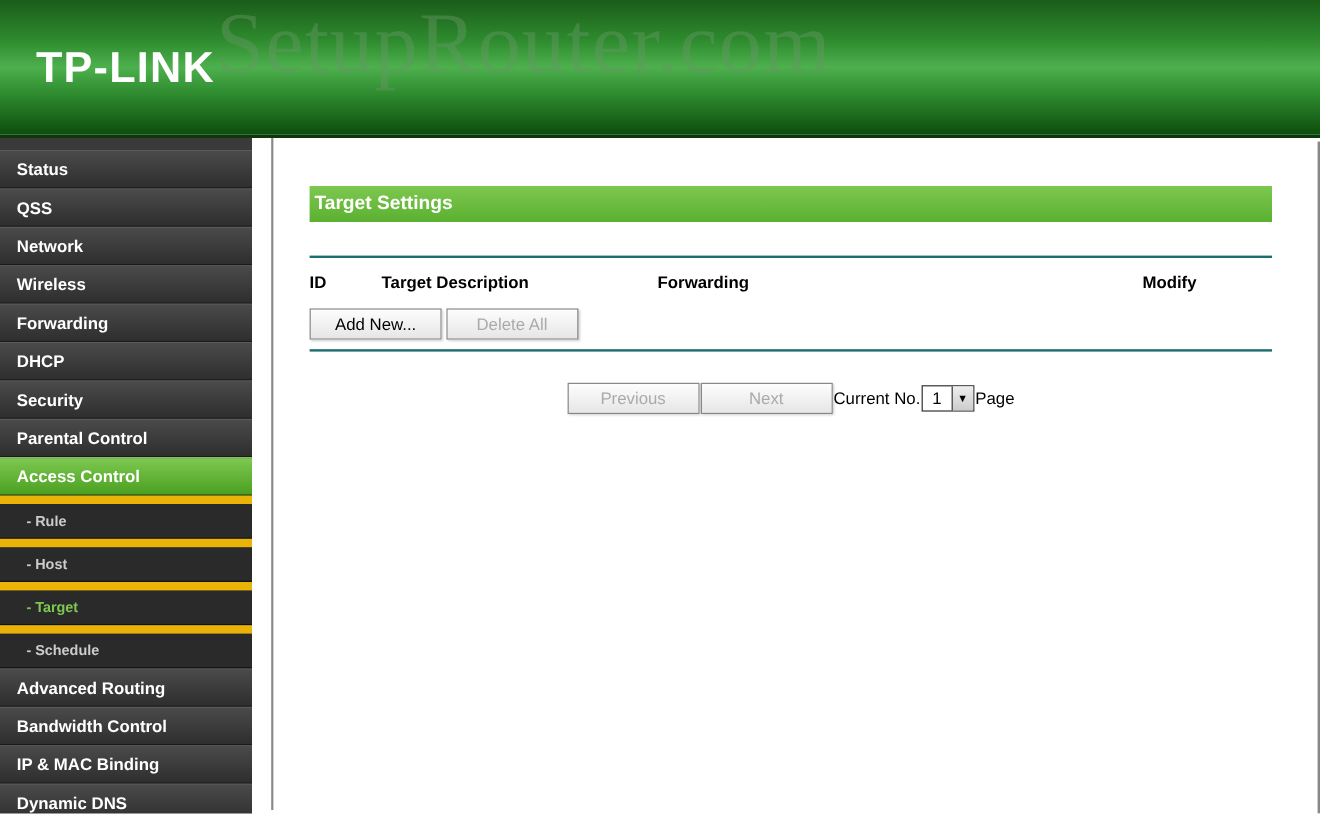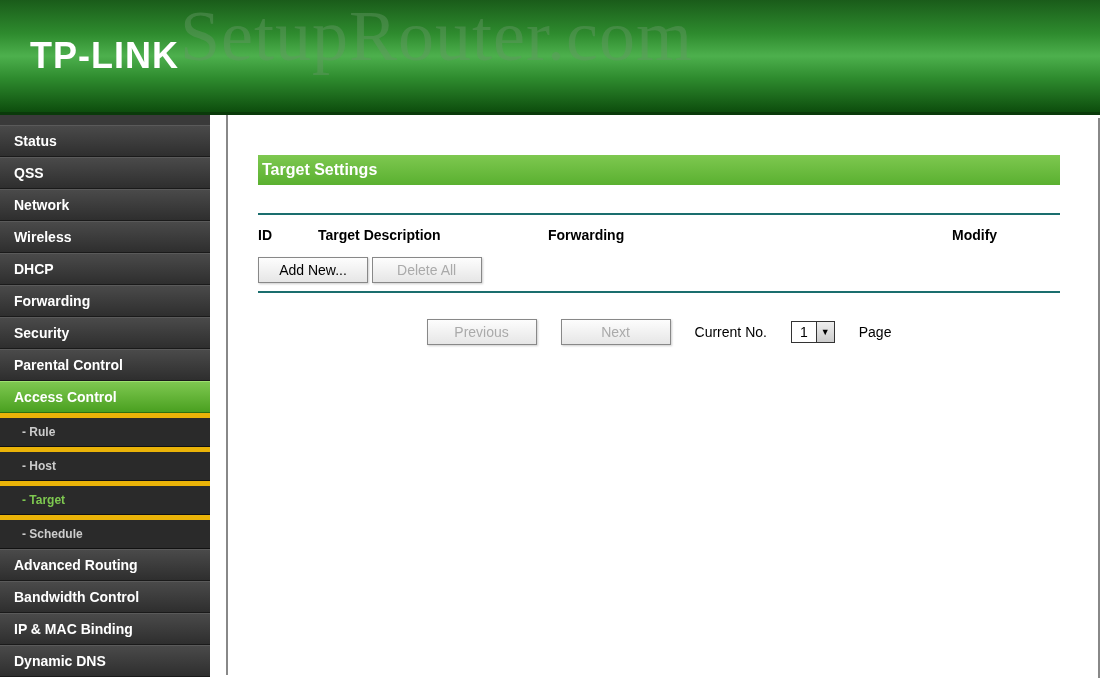"DHCP" div.nav-item { order: before "Forwarding" -> after "Forwarding" }
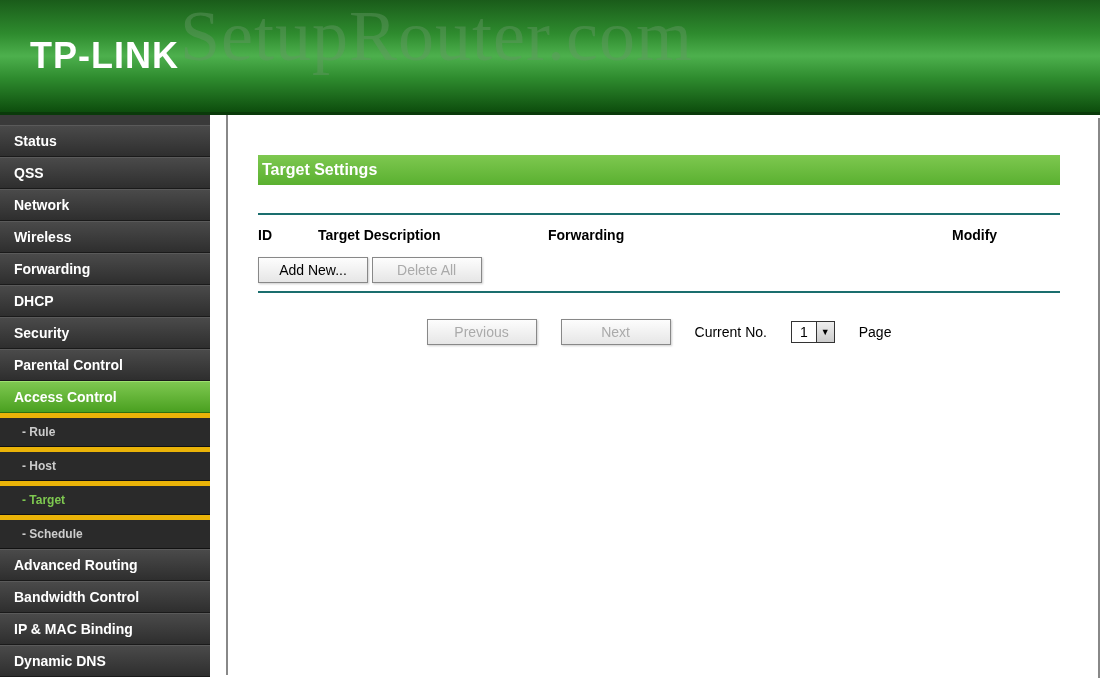"Previous" .pager { gap: 24px -> 1px }
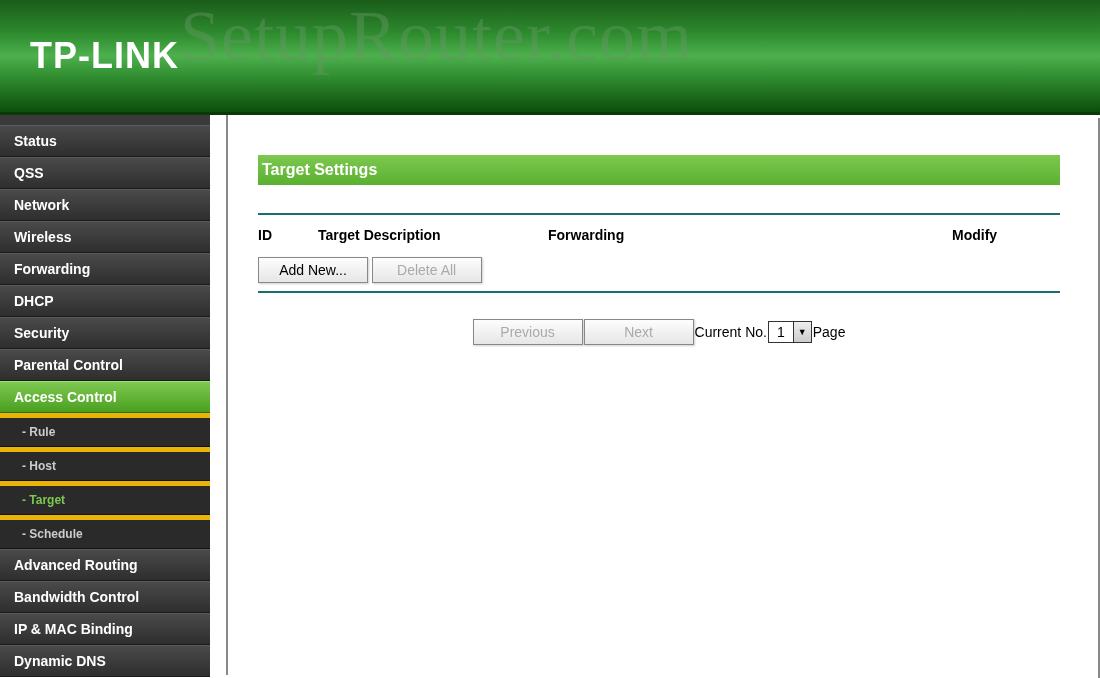"- Rule" .nav-sub { border-top: 5px solid #eab308 -> 7px solid #eab308 }
